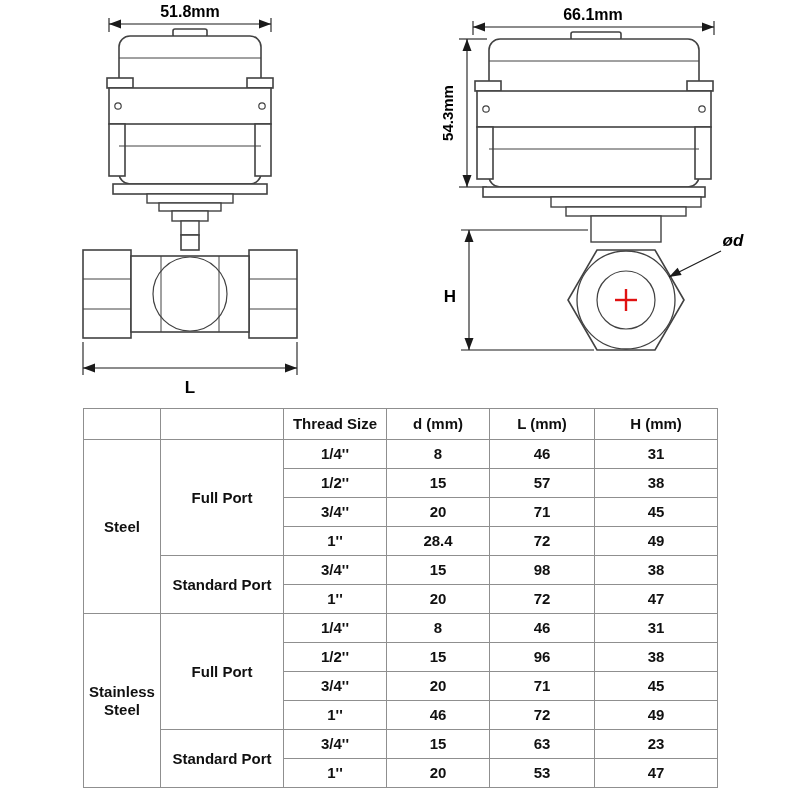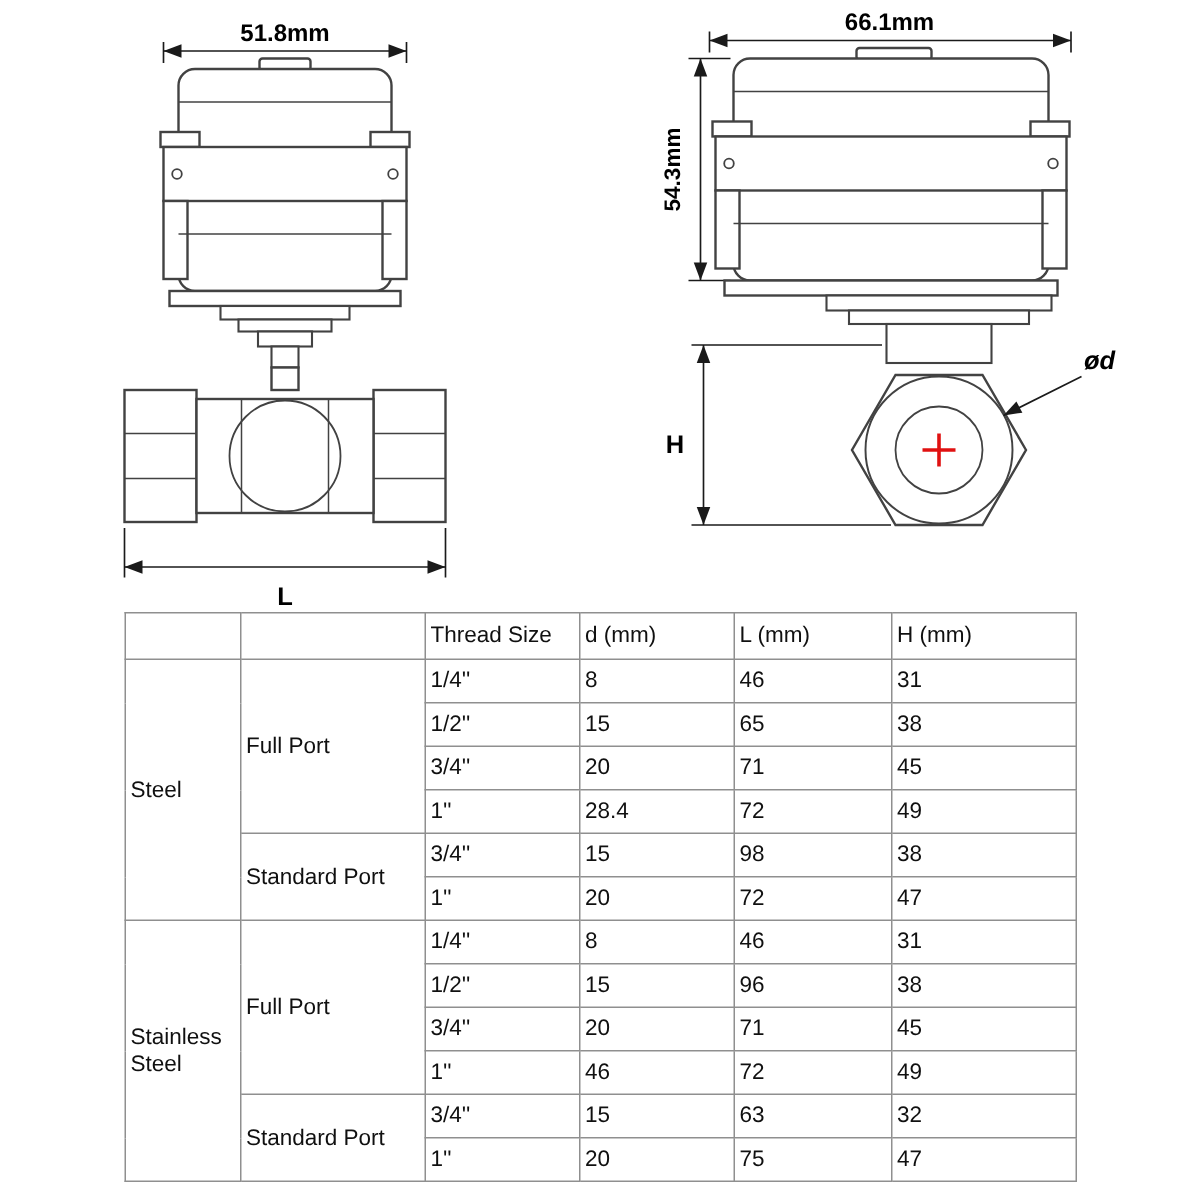"51.8mm" .drawing-front { top: 12px -> 2px }
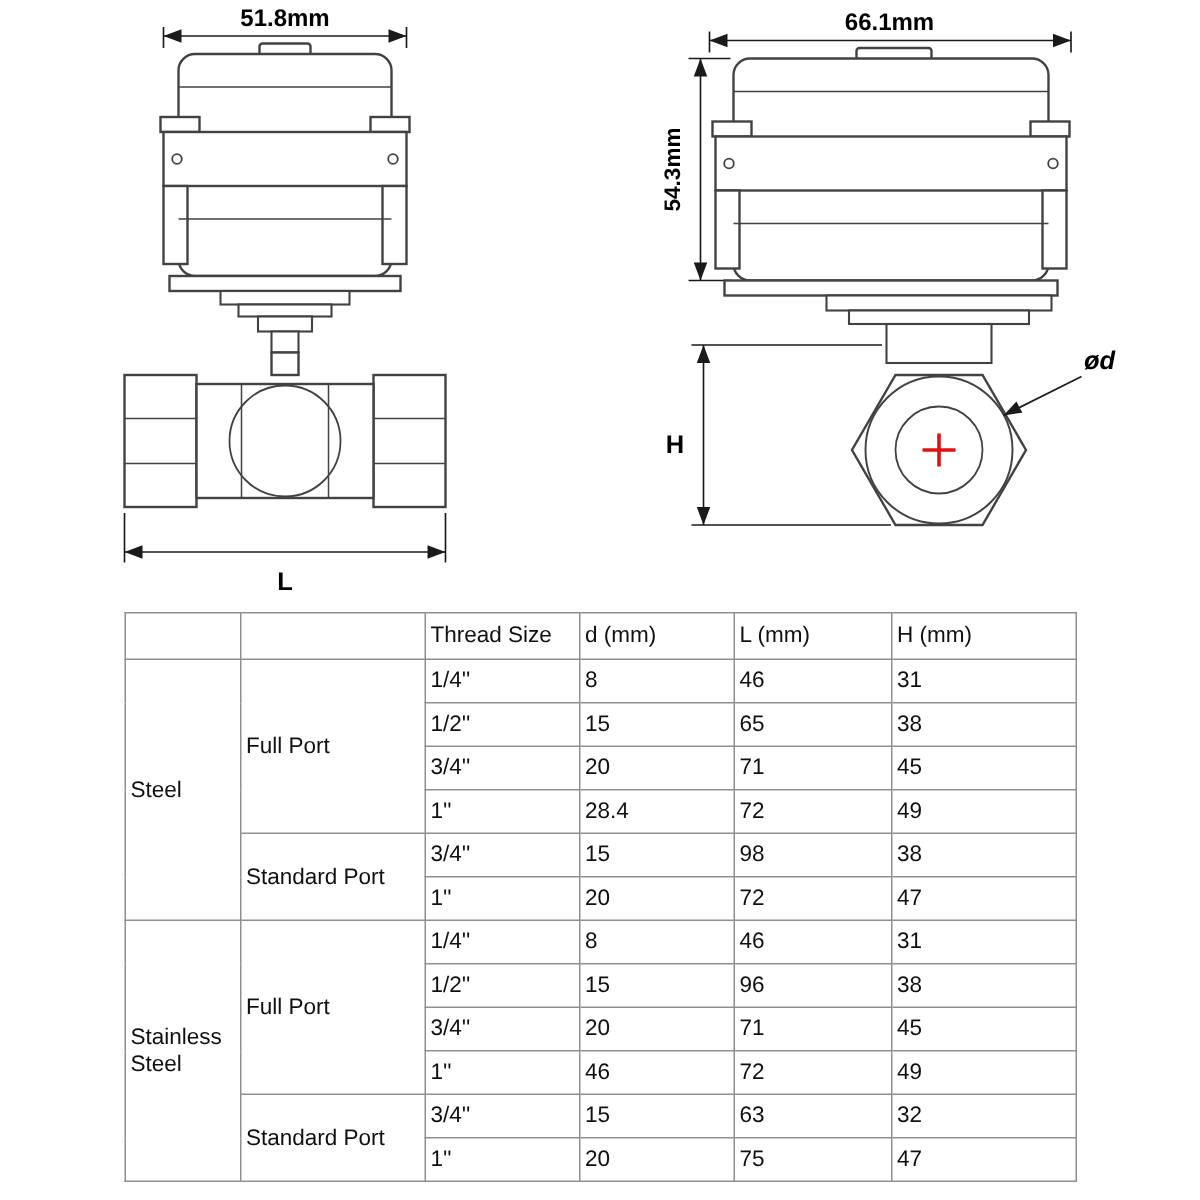"Thread Size" table.spec th, table.spec td { font-weight: normal -> bold; text-align: left -> center }
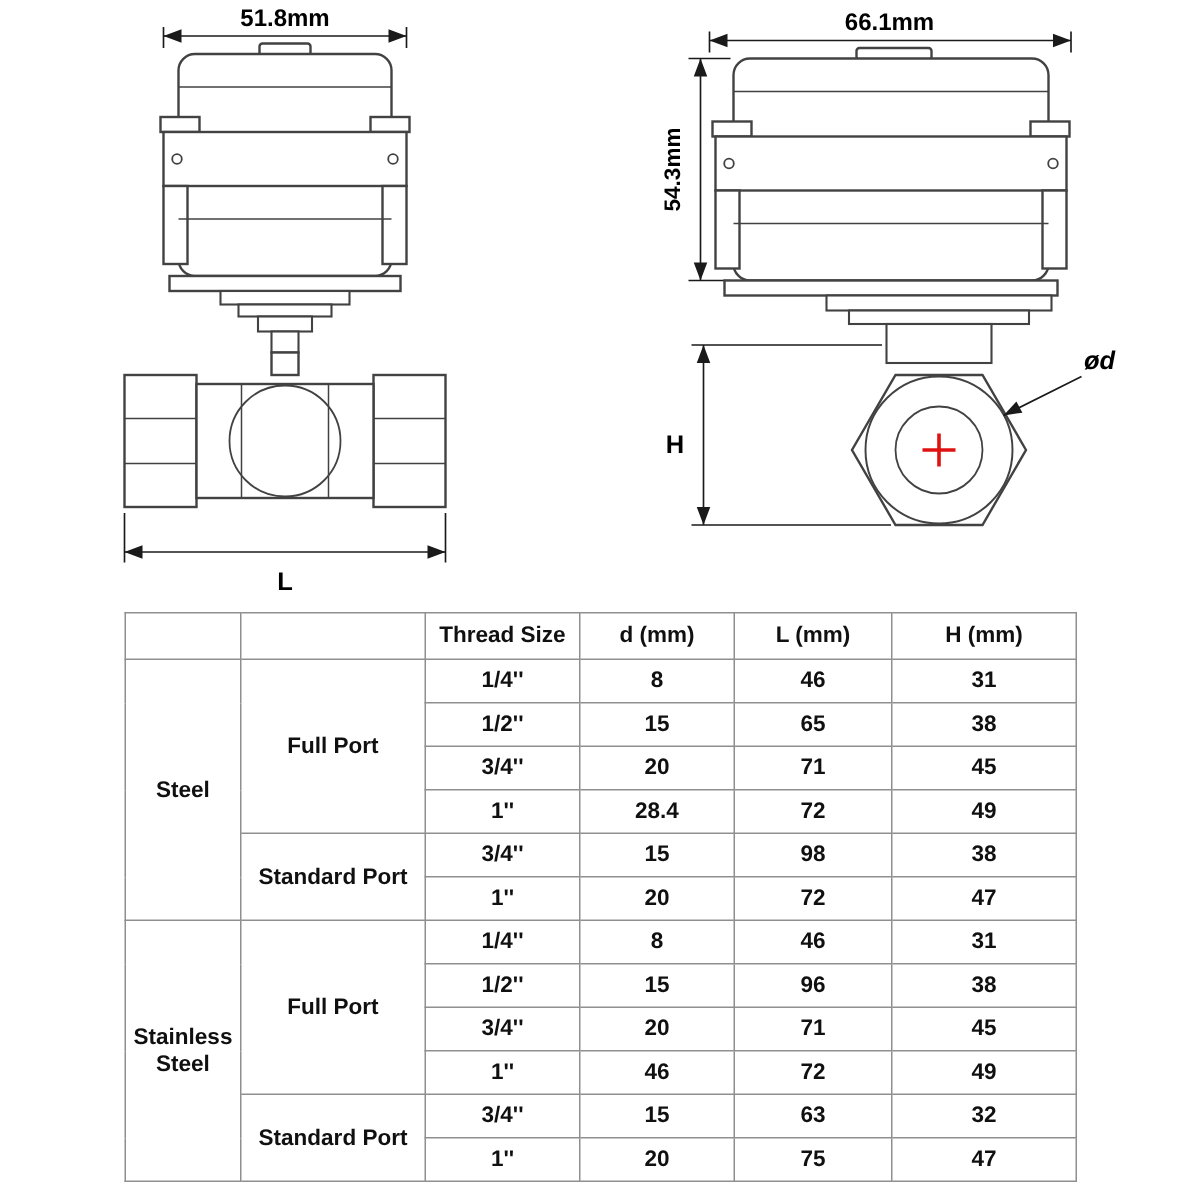"65" td { text: 65 -> 57 }
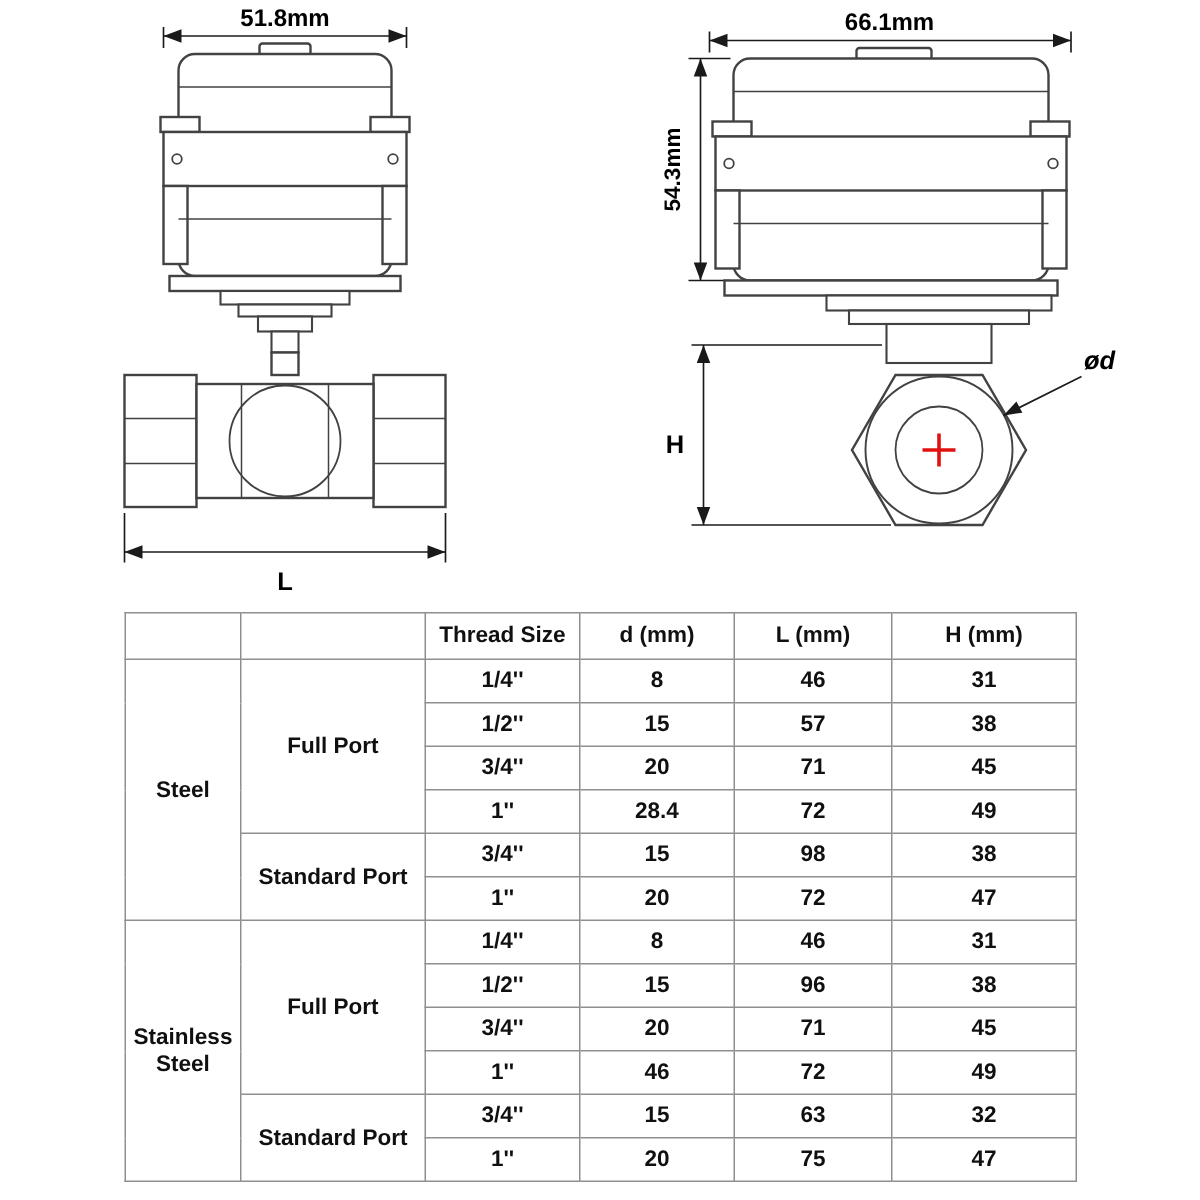"32" td { text: 32 -> 23 }
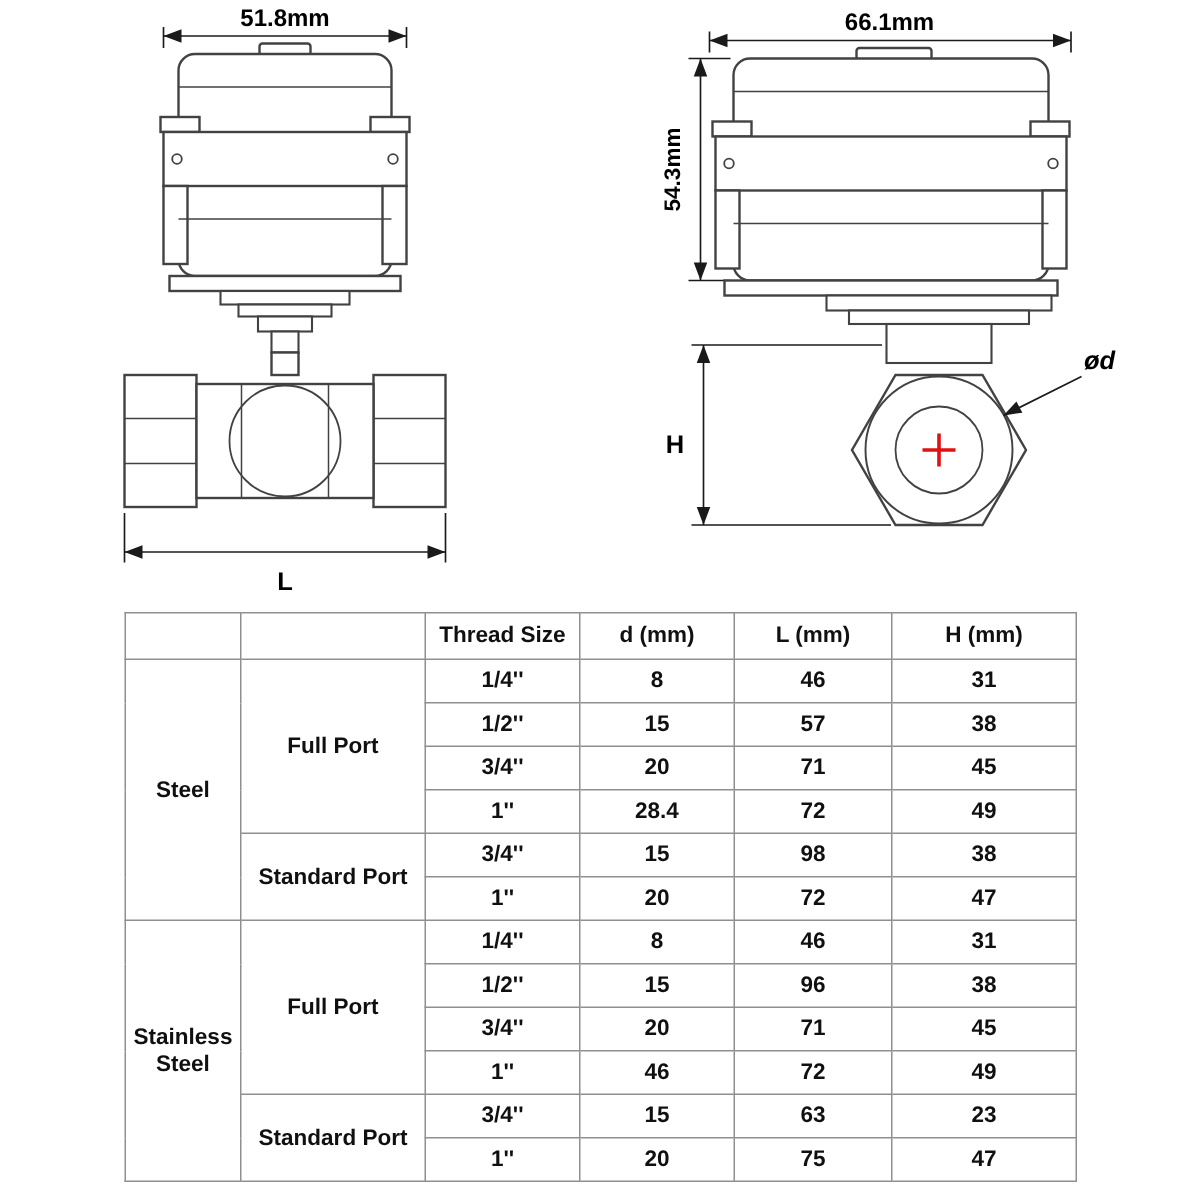"75" td { text: 75 -> 53 }
